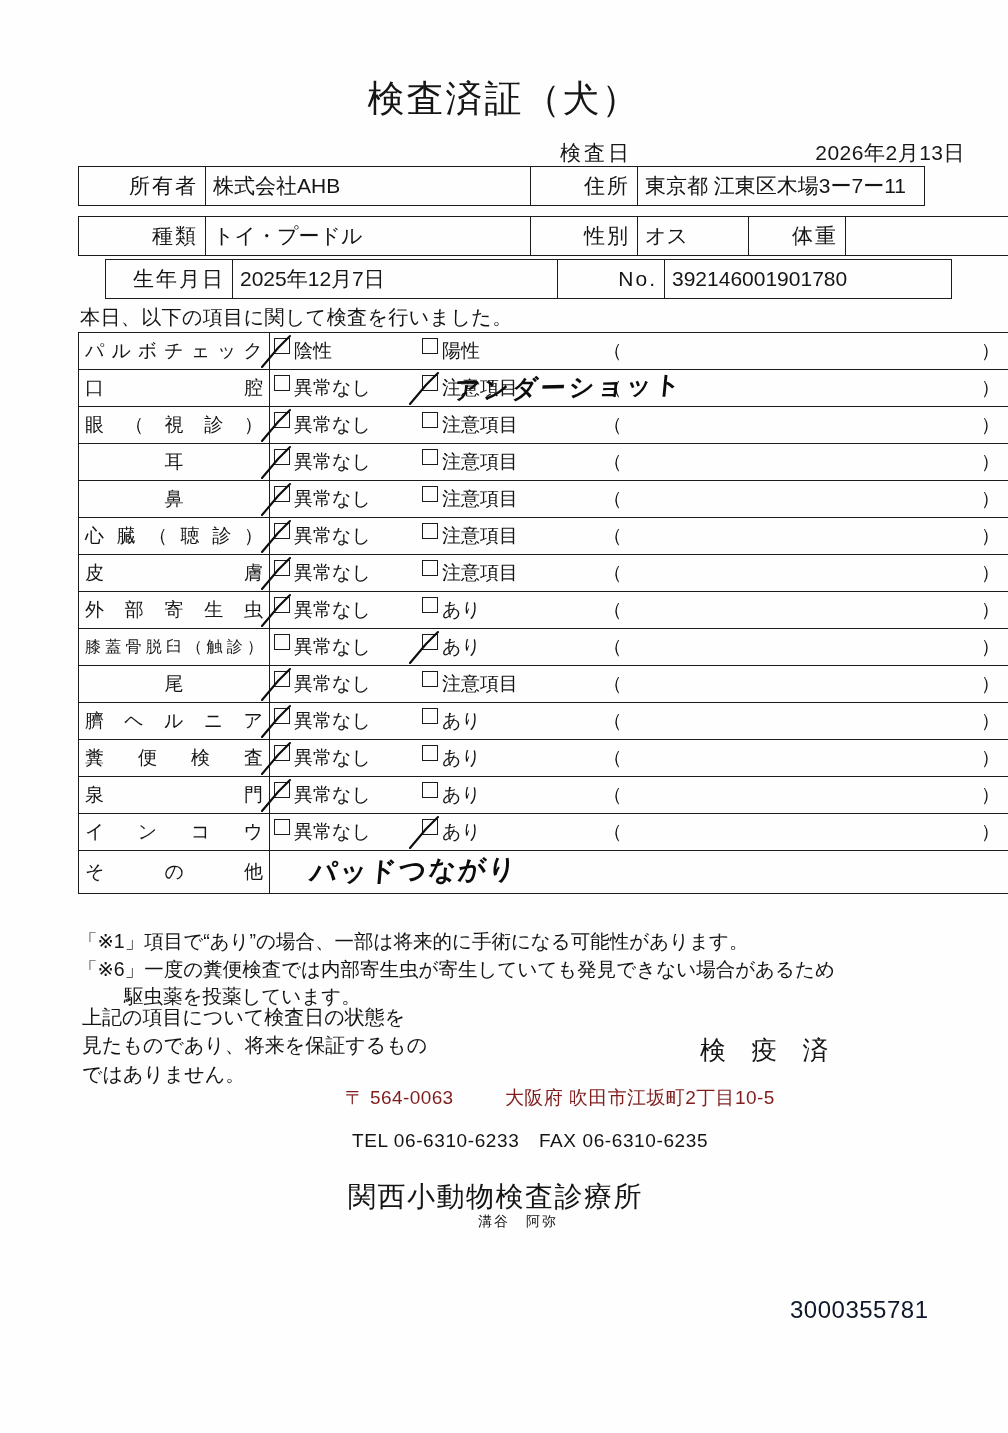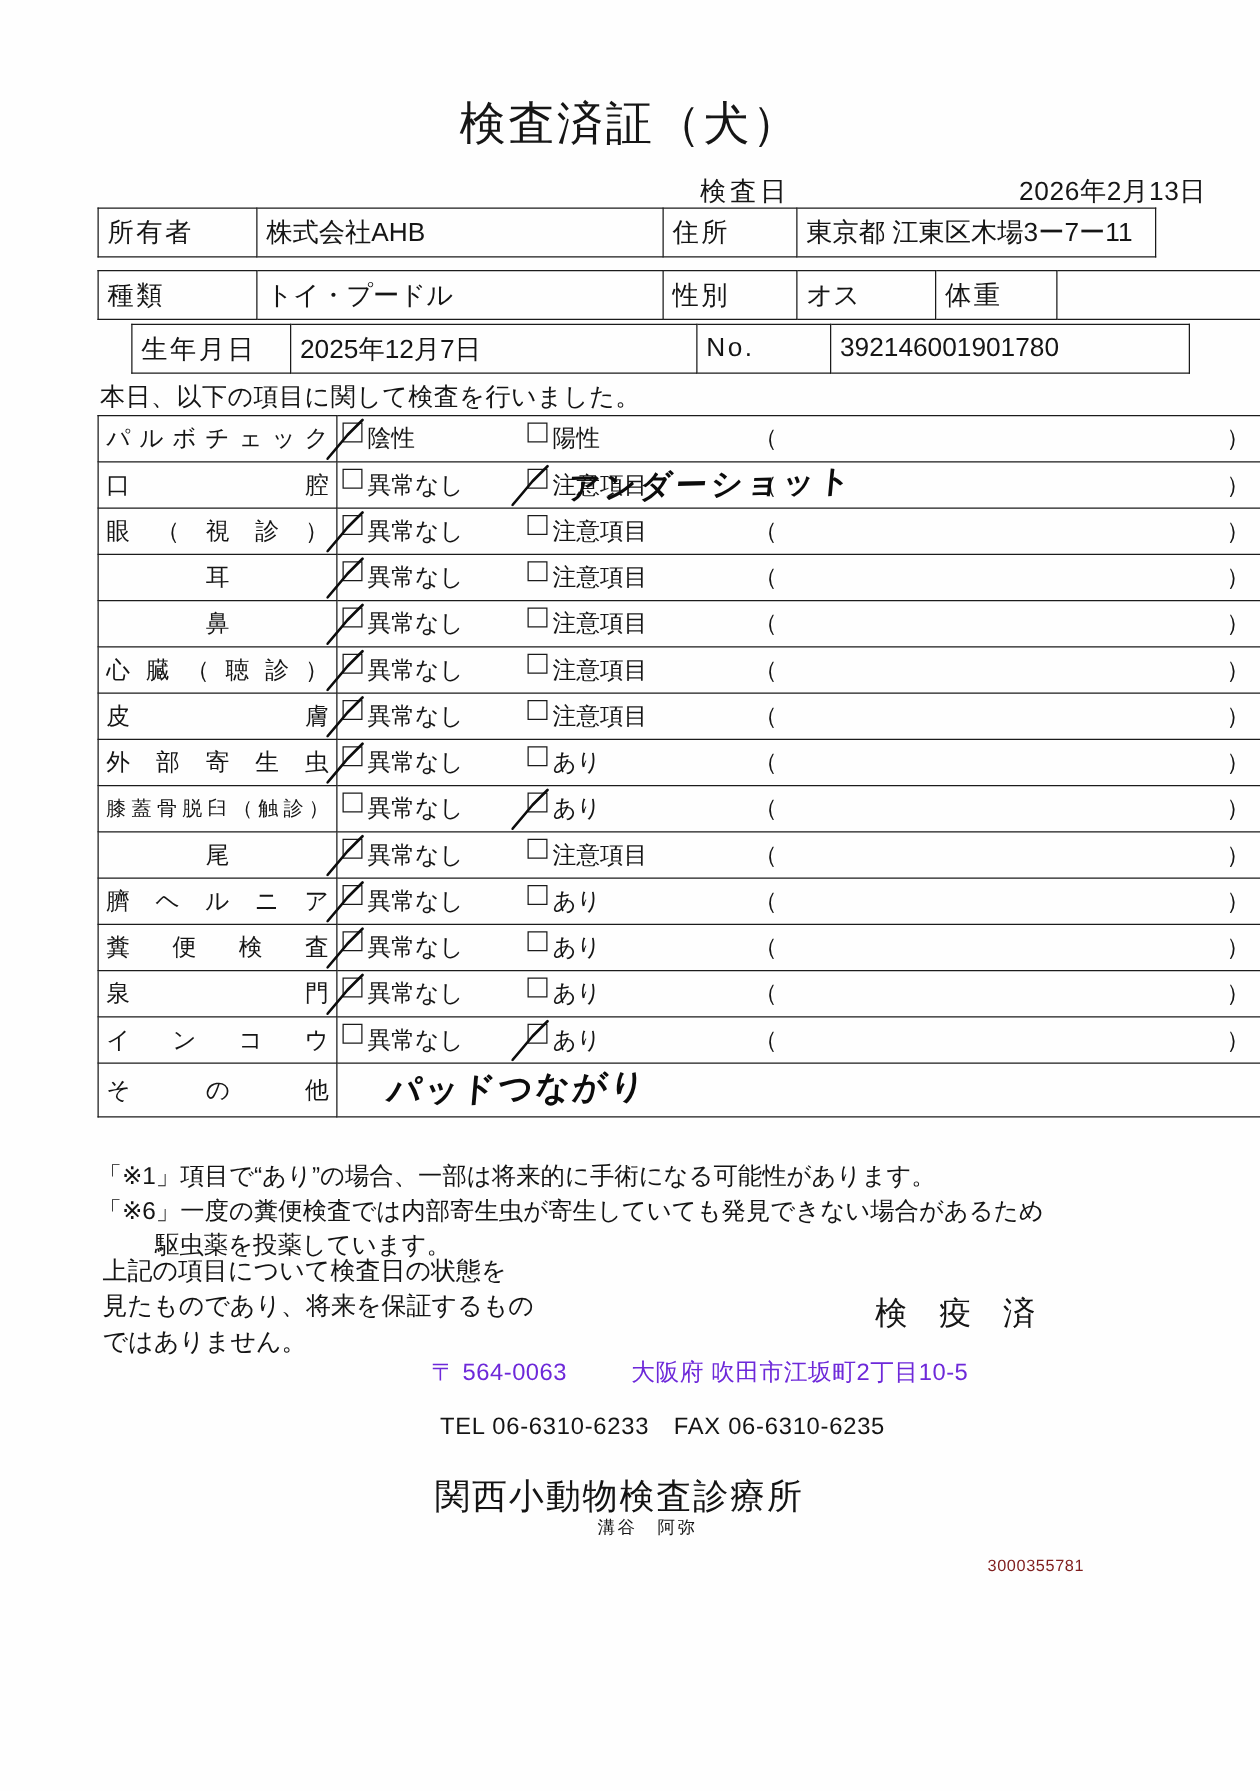"所有者" .info-table td.key { text-align: left -> right }
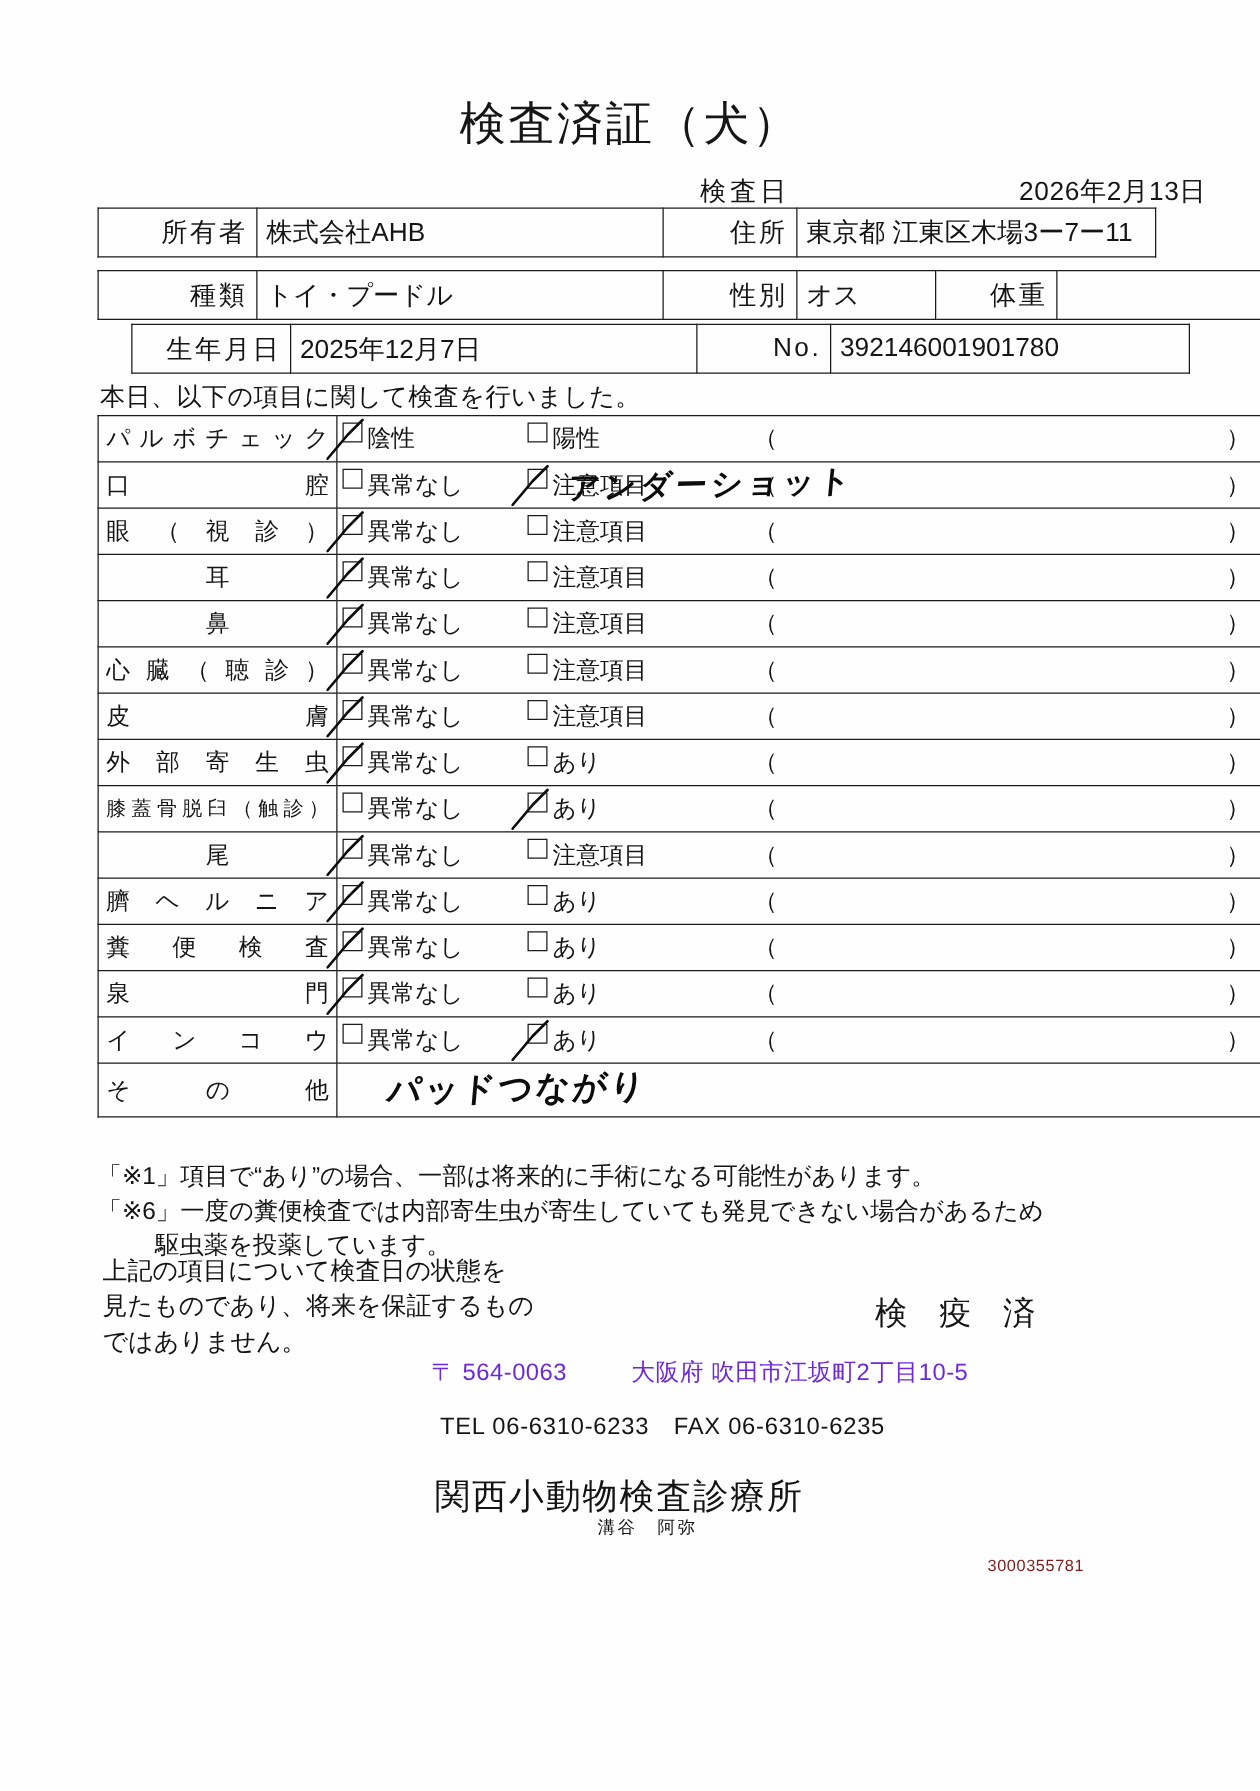"〒 564-0063 大阪府 吹田市江坂町2丁目10-5" .footer-addr { color: #6d28d9 -> #7f1d1d }
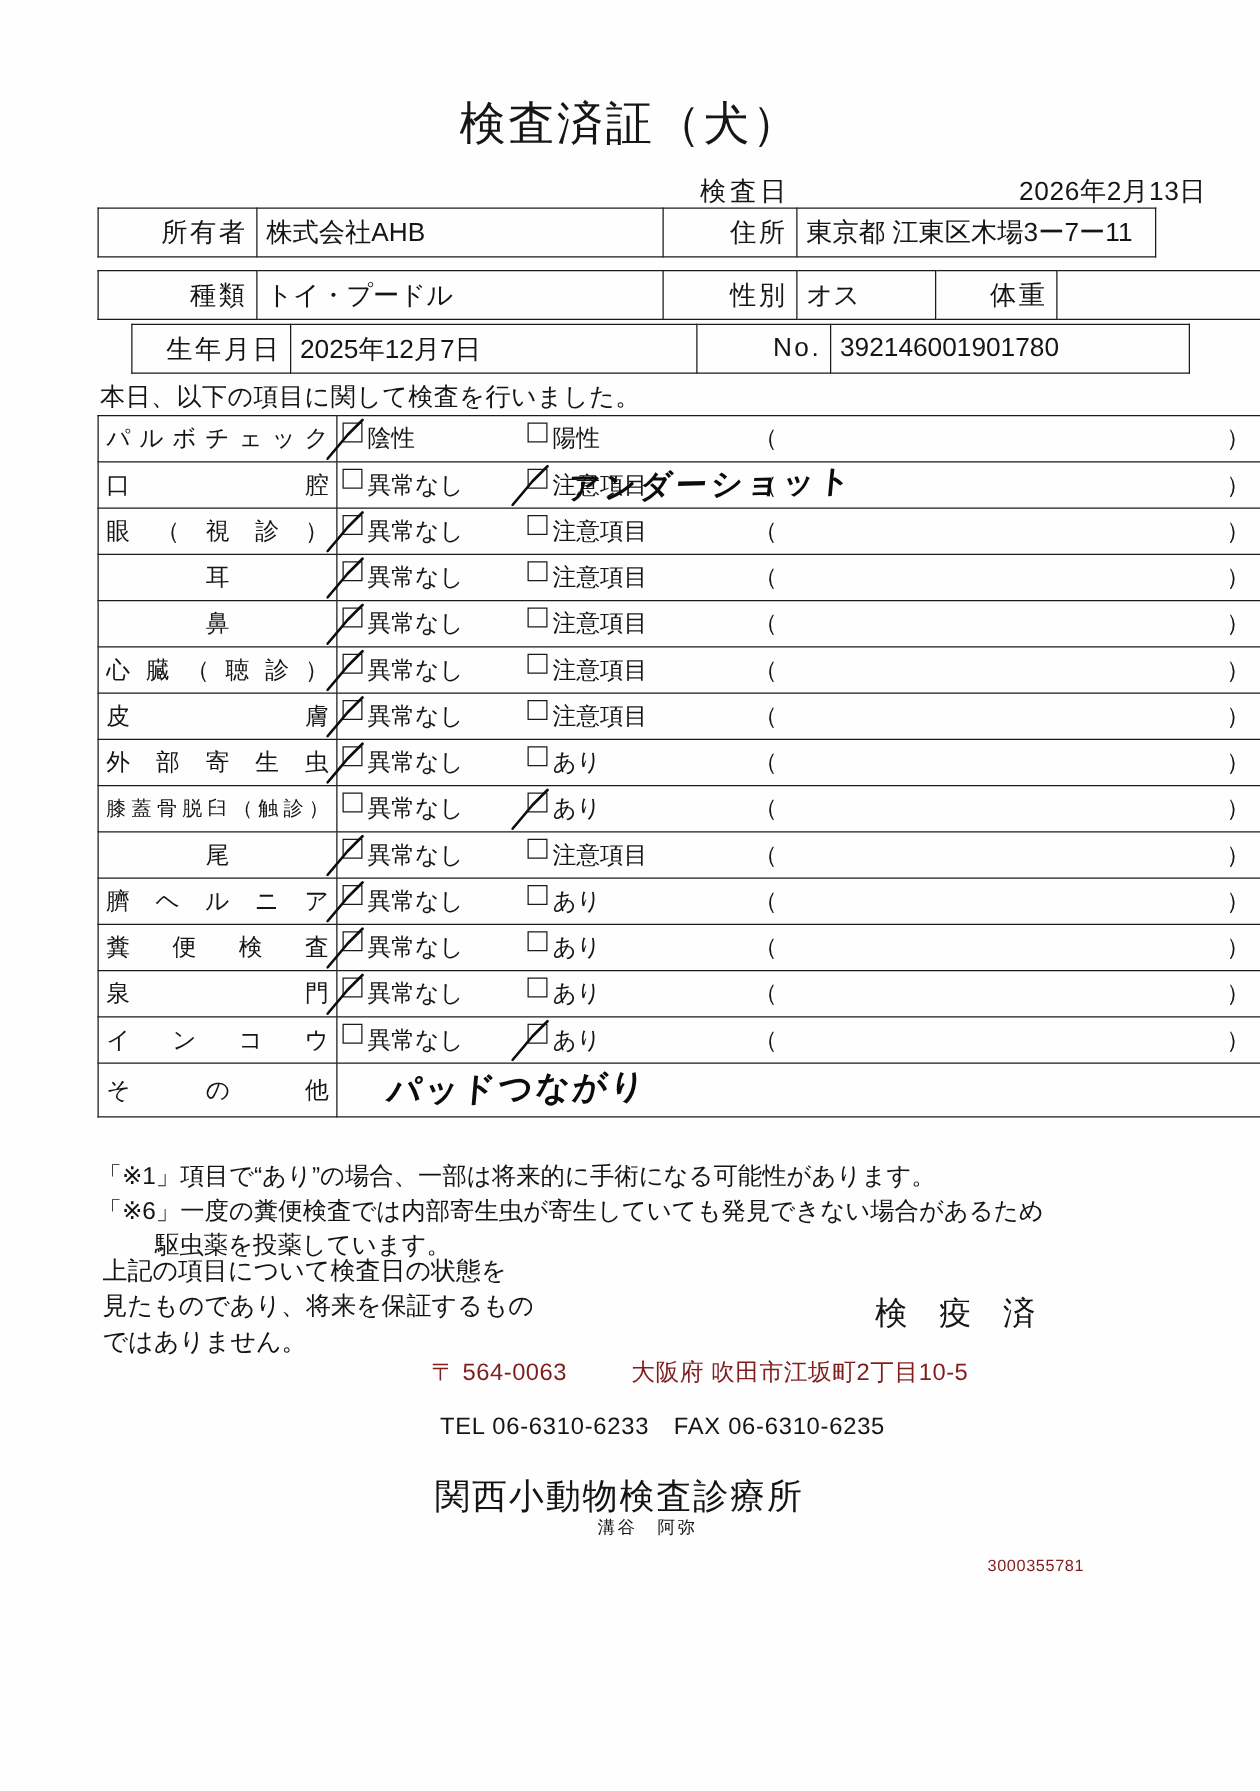"3000355781" .doc-number { color: #7f1d1d -> #0f172a; font-size: 13px -> 24px; top: 1245px -> 1296px }
